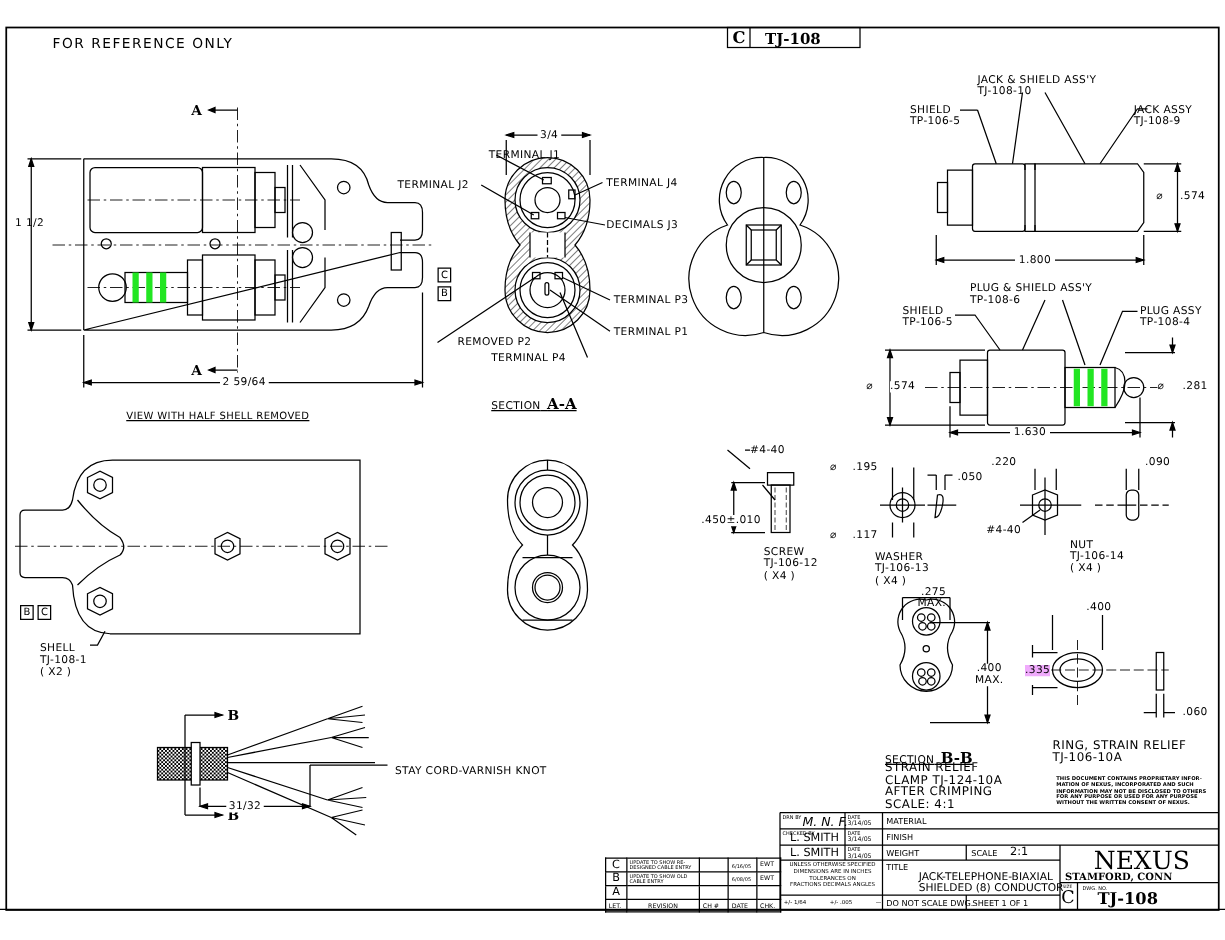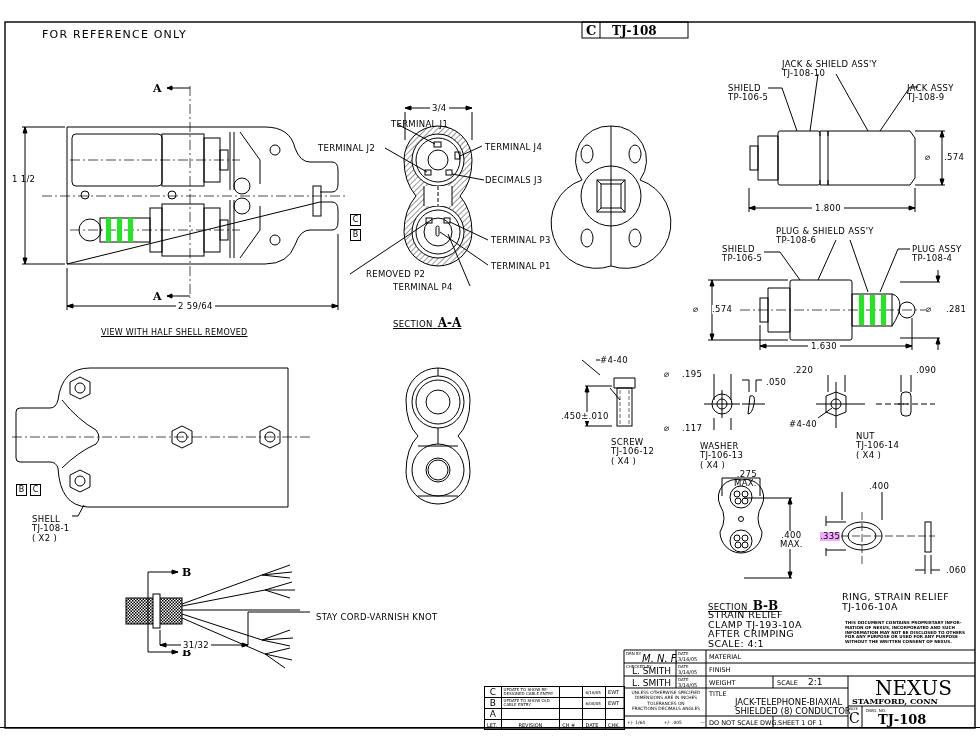"CLAMP TJ-193-10A" div { text: TJ-193-10A -> TJ-124-10A }
